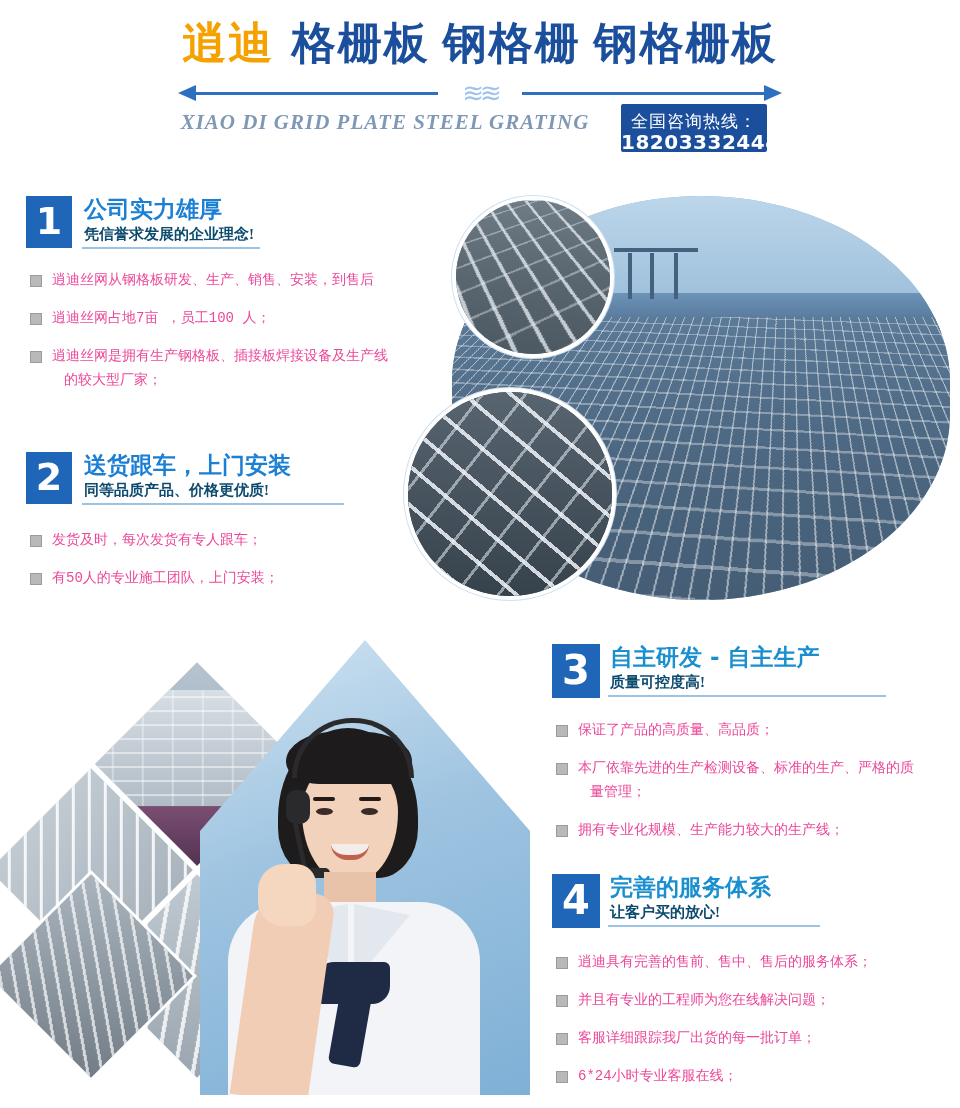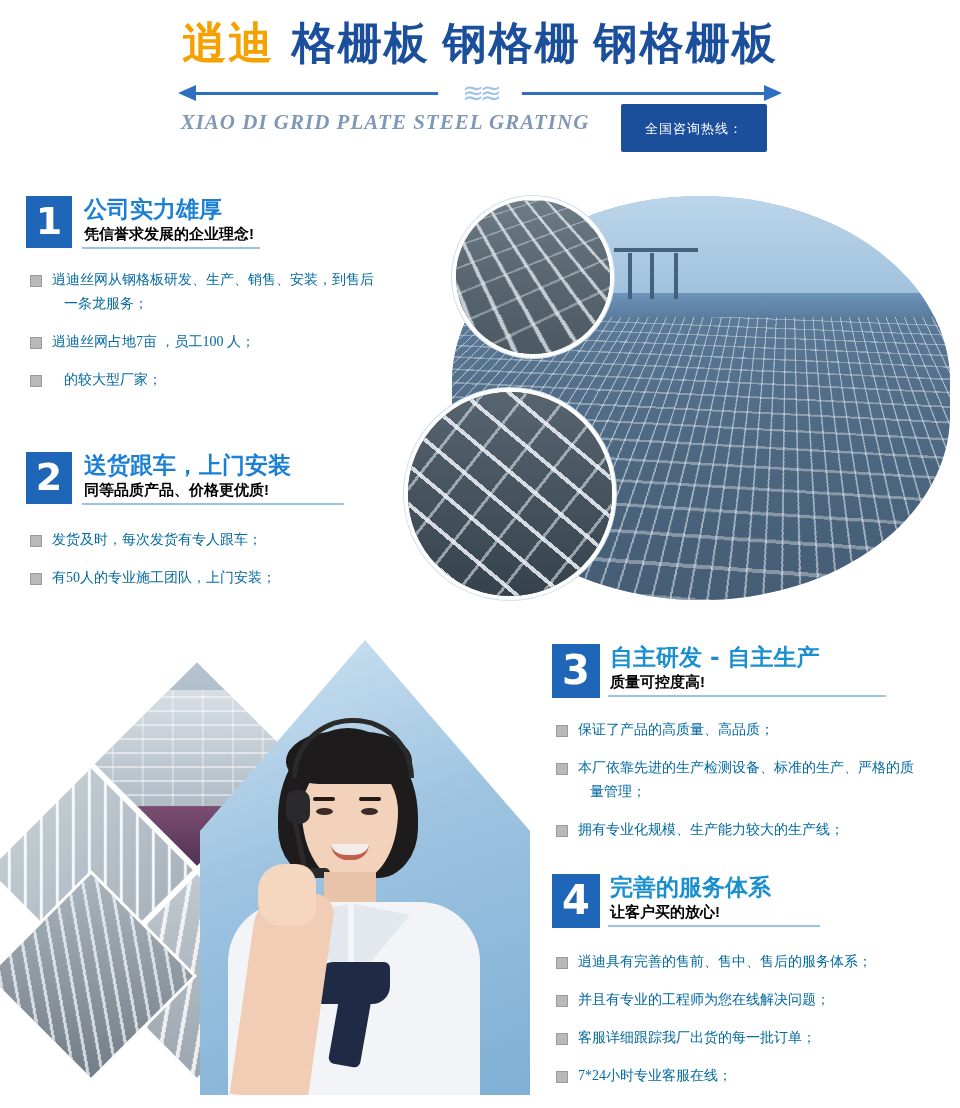"全国咨询热线：" .hotline-label { font-size: 13px -> 17px; padding-top: 16px -> 9px }
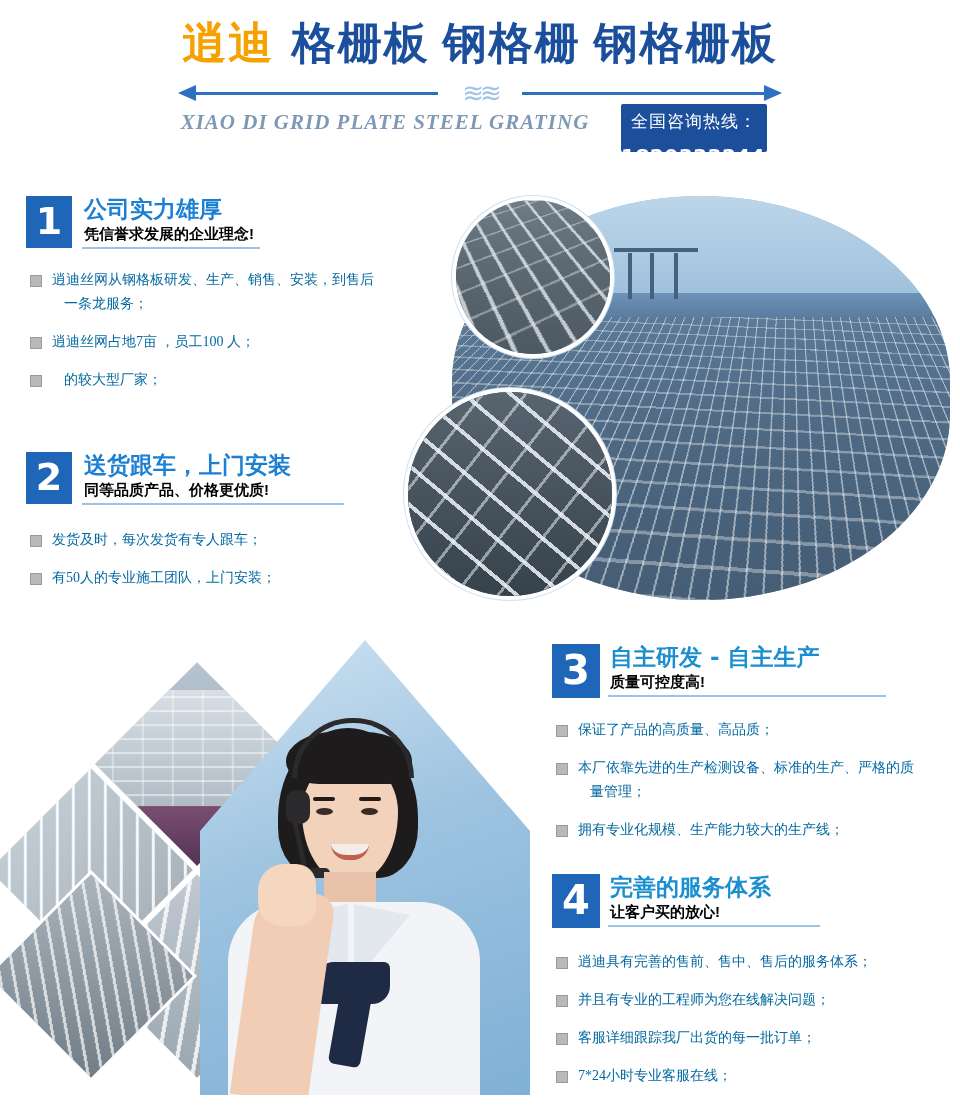"18203332444" .hotline-number { margin-top: 14px -> none }
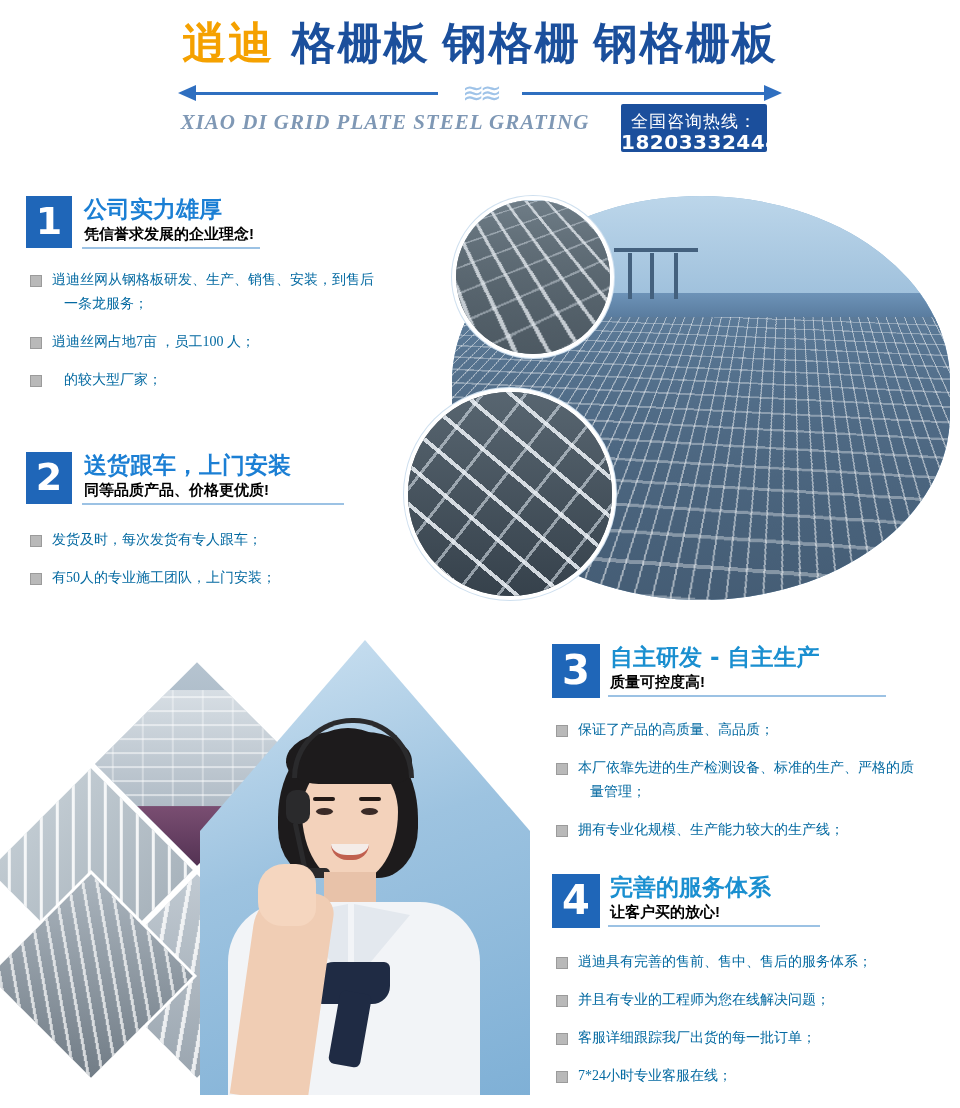"凭信誉求发展的企业理念!" .sec-sub { color: #000000 -> #0c4a6e; font-family: Liberation Sans, sans-serif -> Liberation Serif, serif }
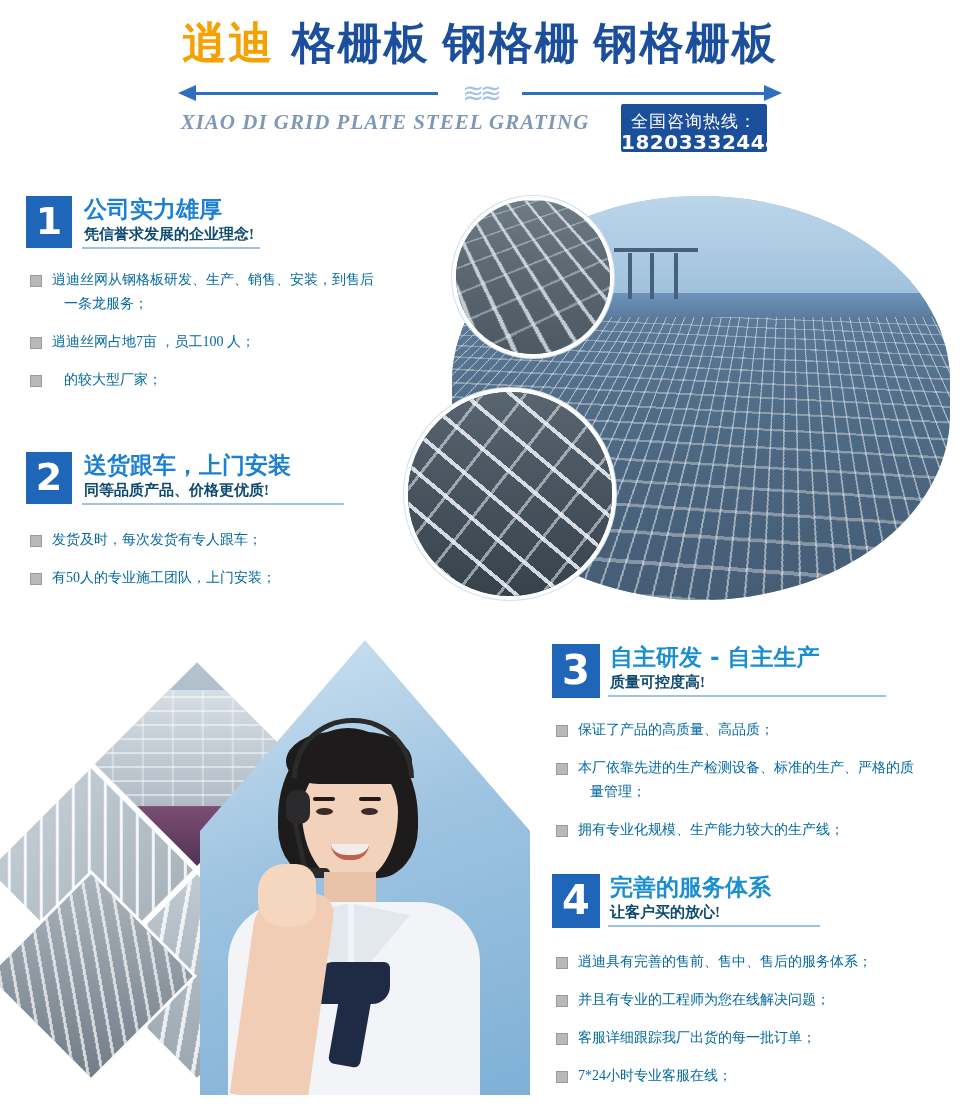"逍迪丝网从钢格板研发、生产、销售、安装，到售后" .bullet { color: #0369a1 -> #ec4899; font-family: Liberation Serif, serif -> Liberation Mono, monospace }
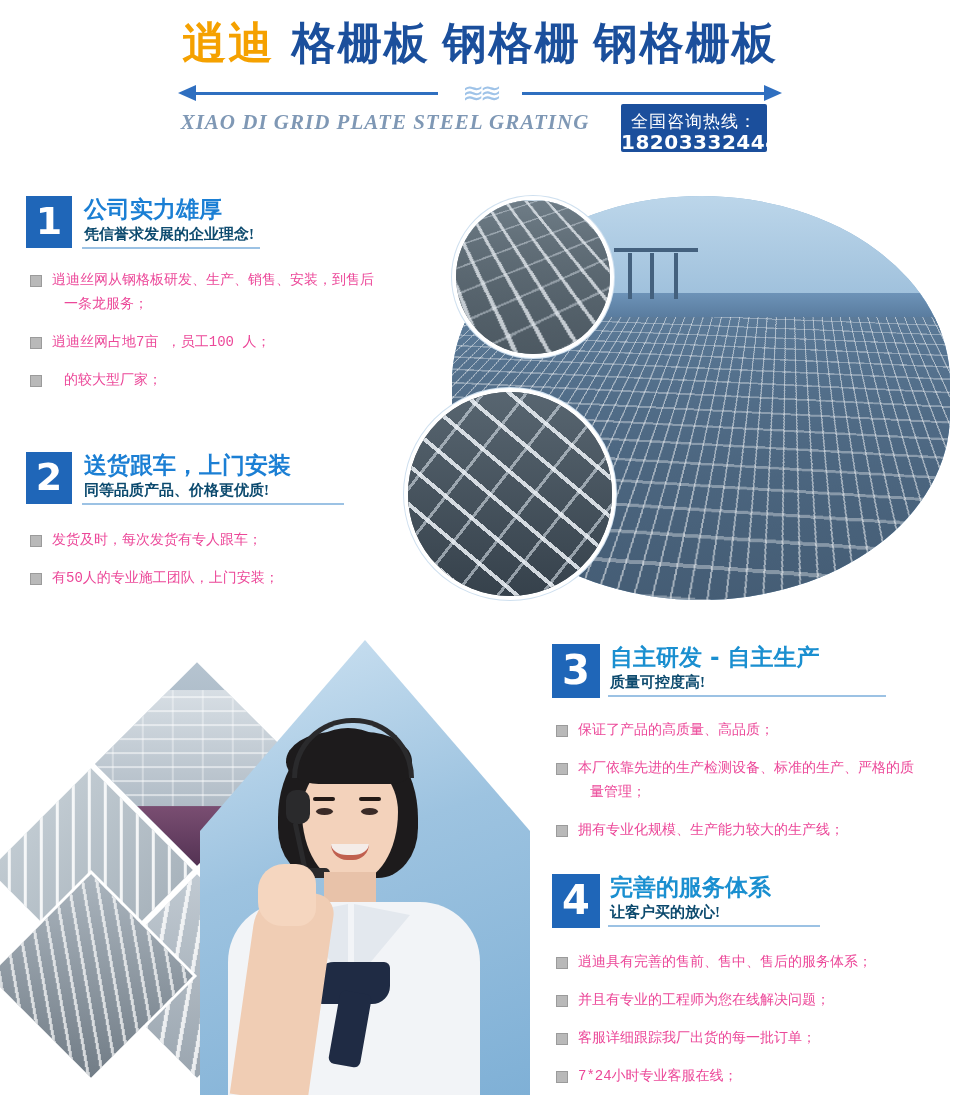"一条龙服务；" span.cont { html: <span>一条龙服务；</span> -> none }
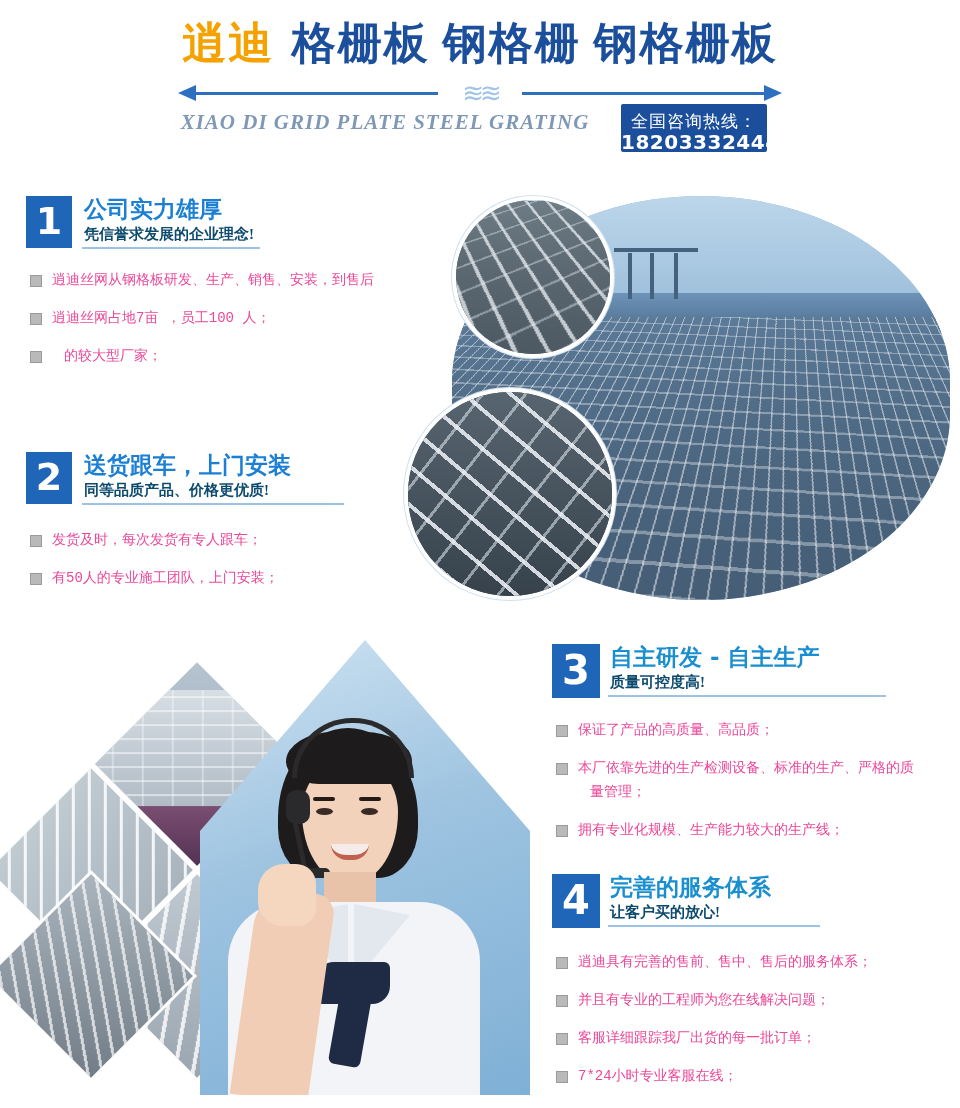"逍迪丝网是拥有生产钢格板、插接板焊接设备及生产线" span { html: none -> <span>逍迪丝网是拥有生产钢格板、插接板焊接设备及生产线</span> }
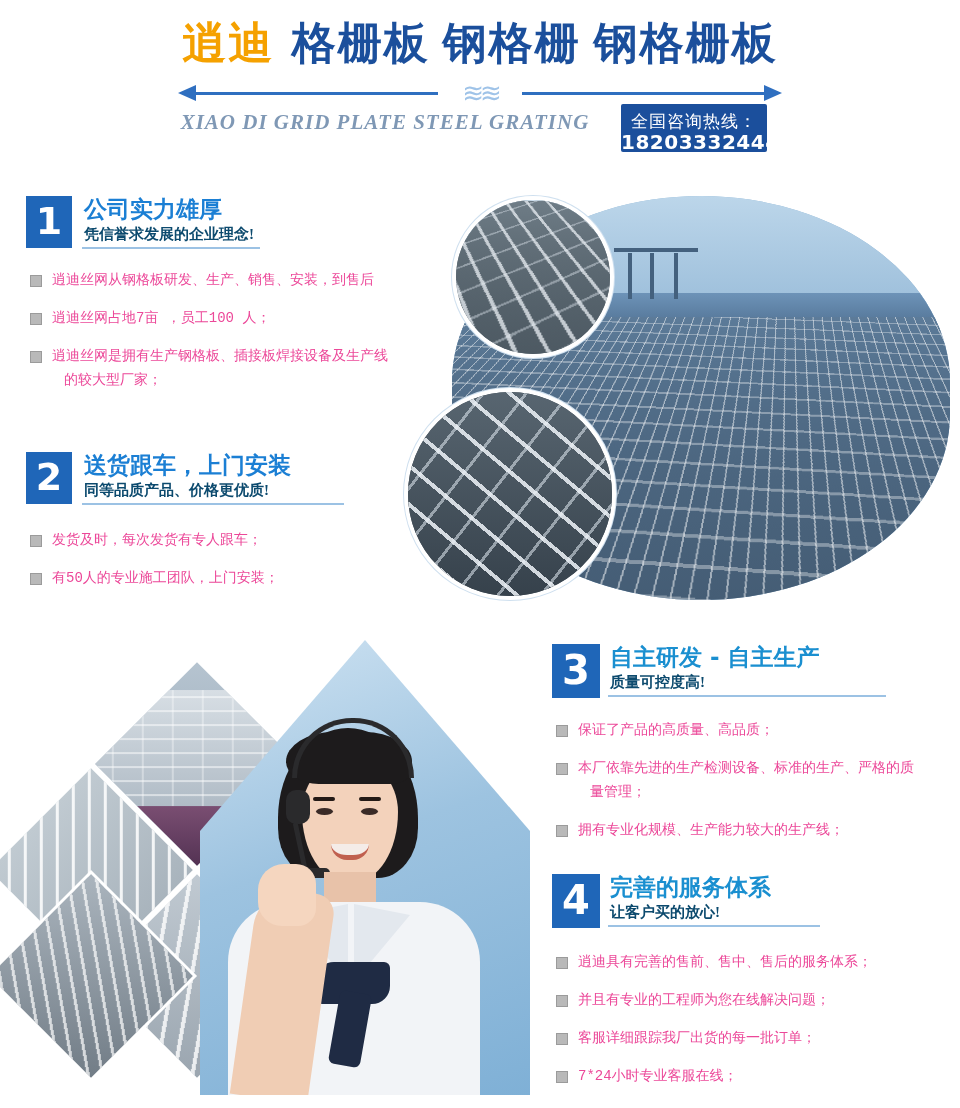"7*24小时专业客服在线；" span { text: 7 -> 6 }
